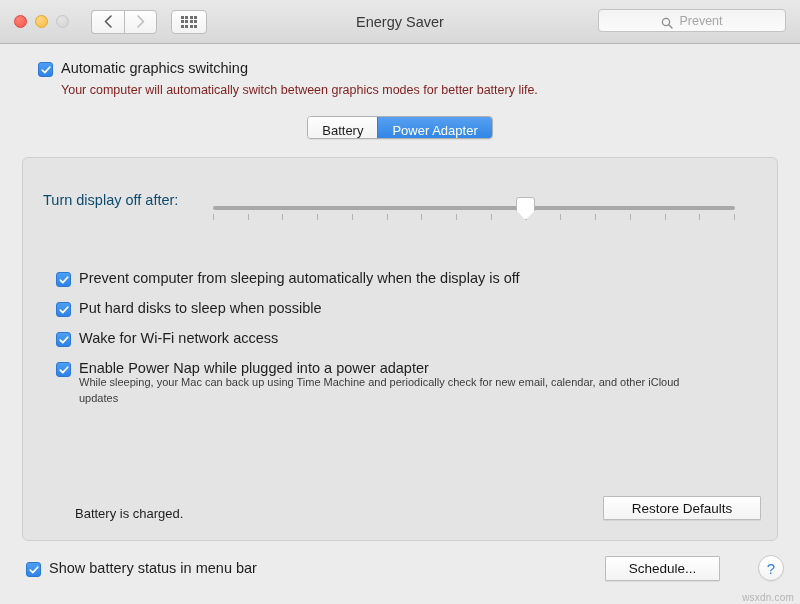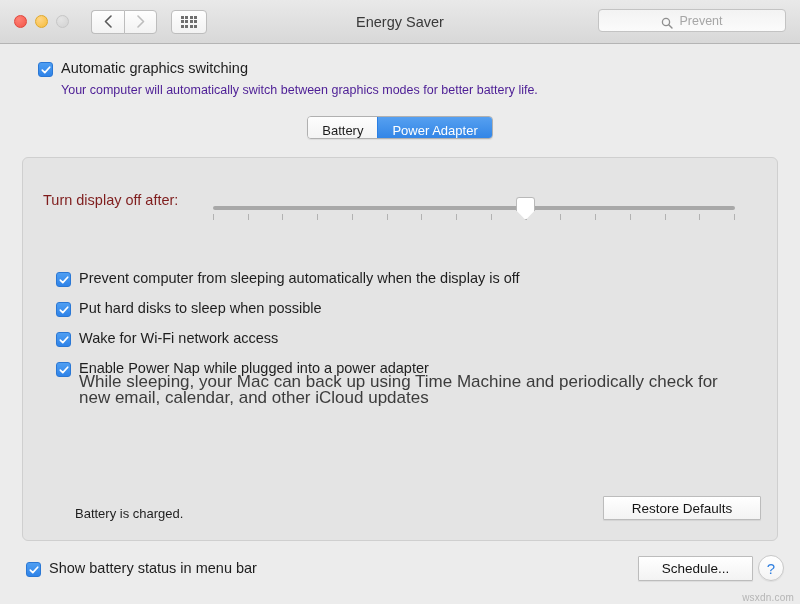"Your computer will automatically switch" .sub-text { color: #4c1d95 -> #7f1d1d }
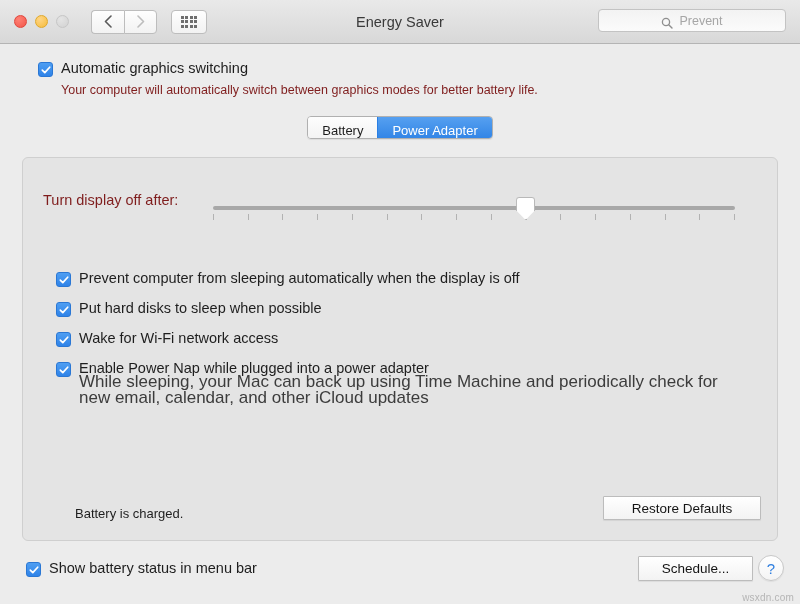"Turn display off after:" .sliderlabel { color: #7f1d1d -> #0c4a6e }
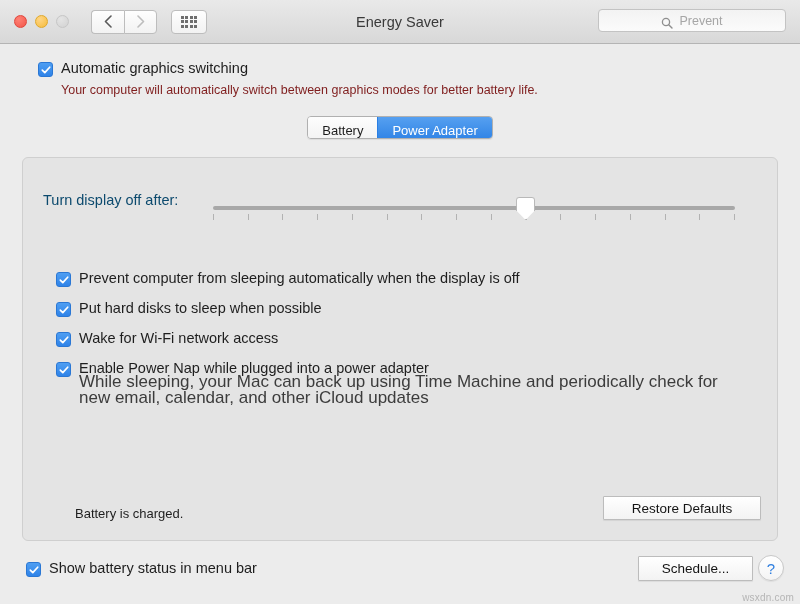"While sleeping, your Mac can" .napnote { font-size: 17px -> 11px }
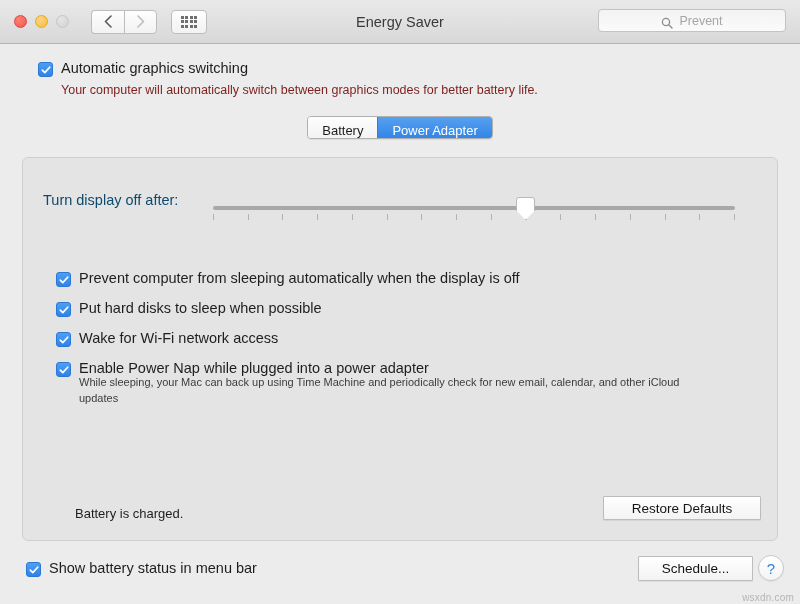"Schedule..." .schedulebtn { right: 47px -> 80px }
